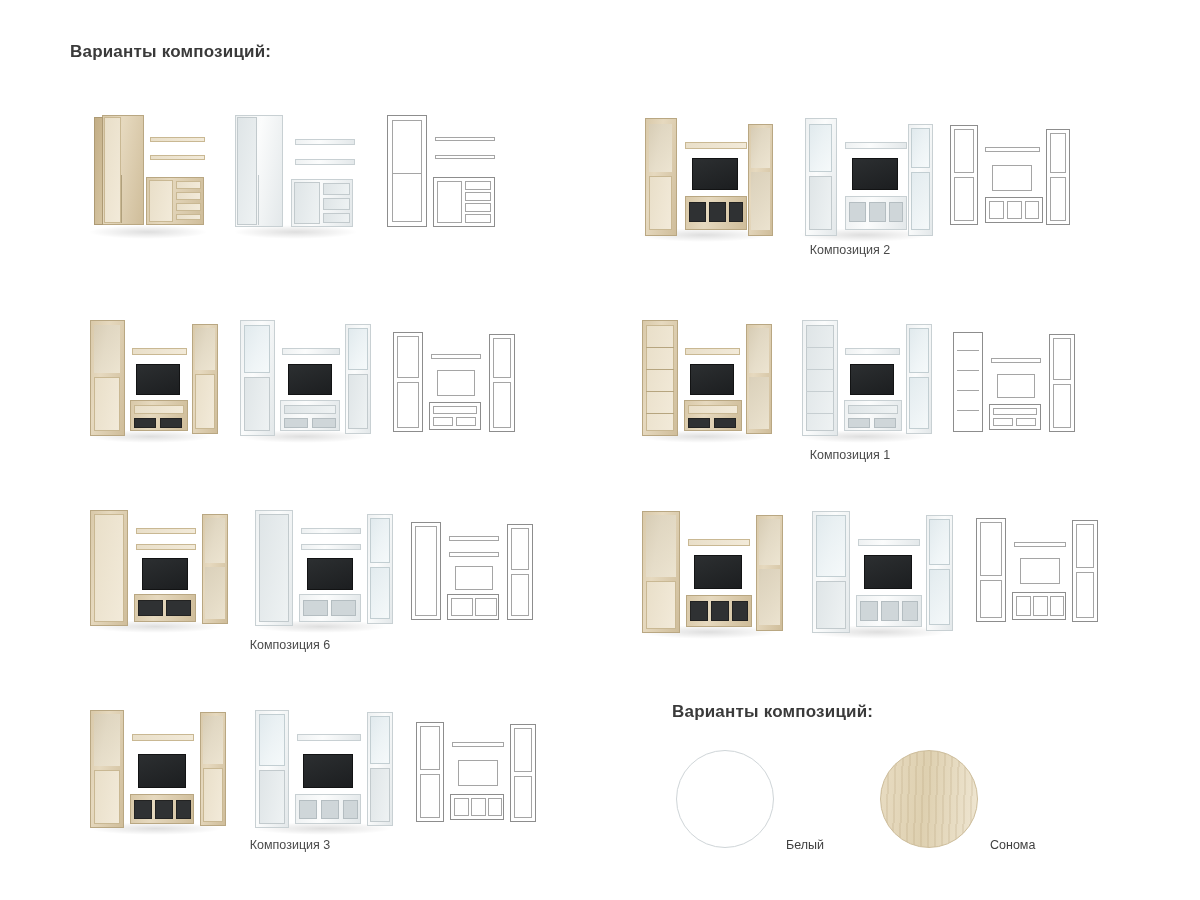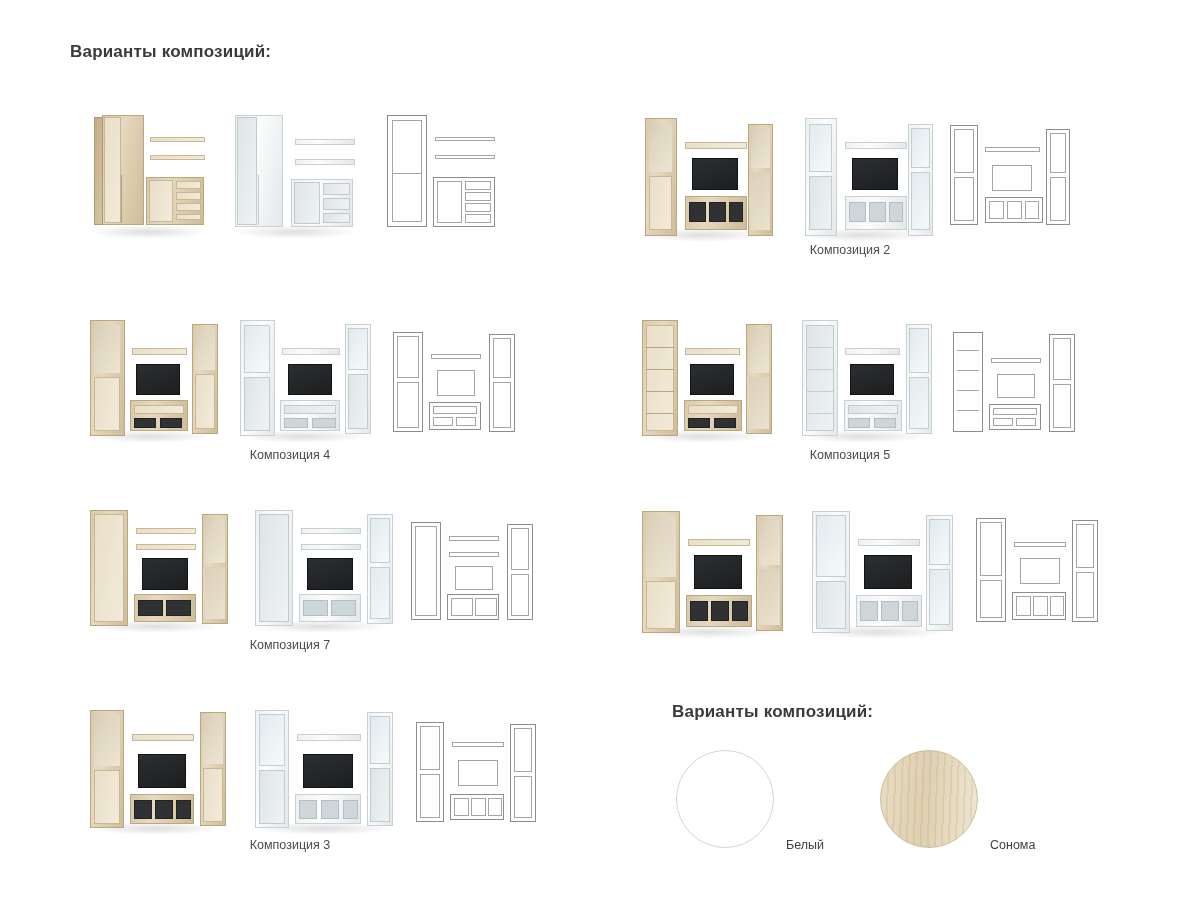"Композиция 4" div.comp-caption { html: <div>Композиция 4</div> -> none }
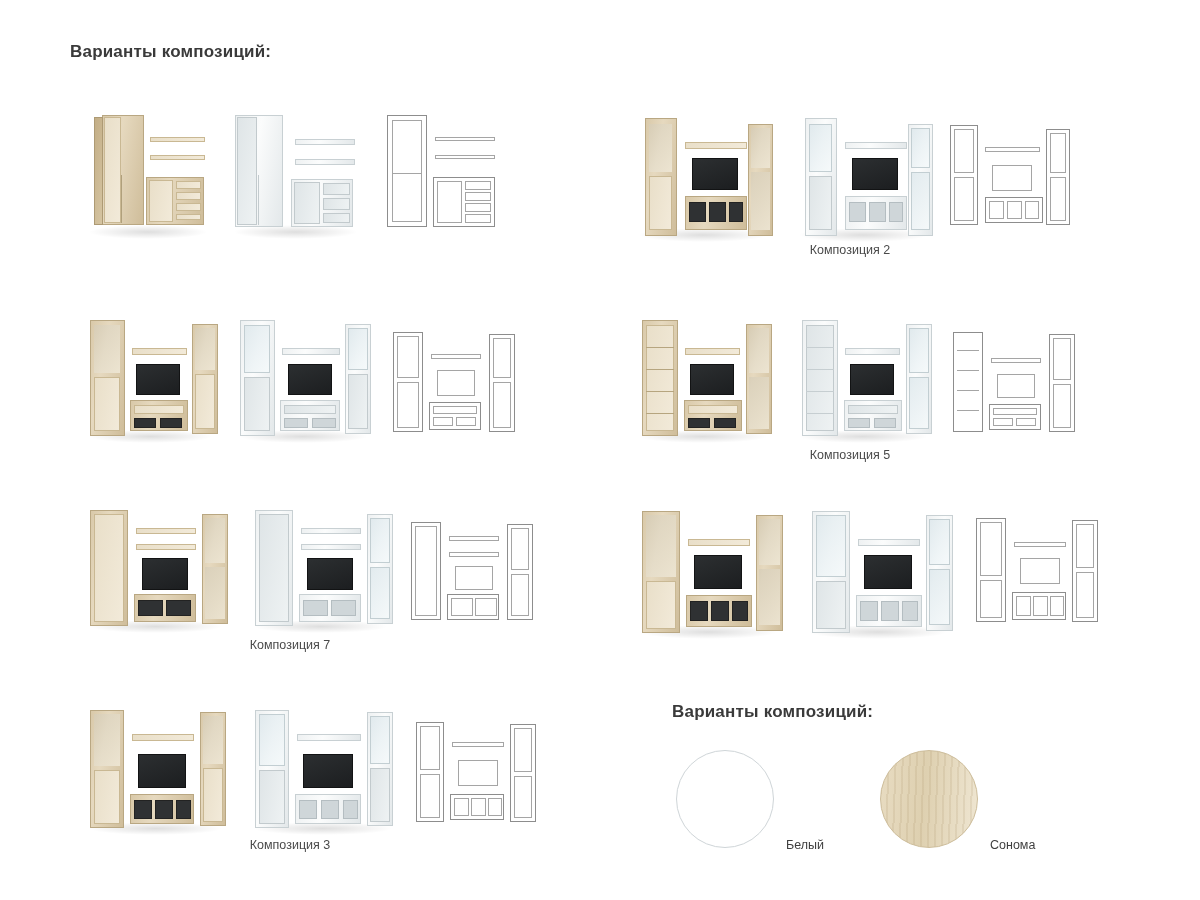"Композиция 5" div.comp-caption { text: 5 -> 1 }
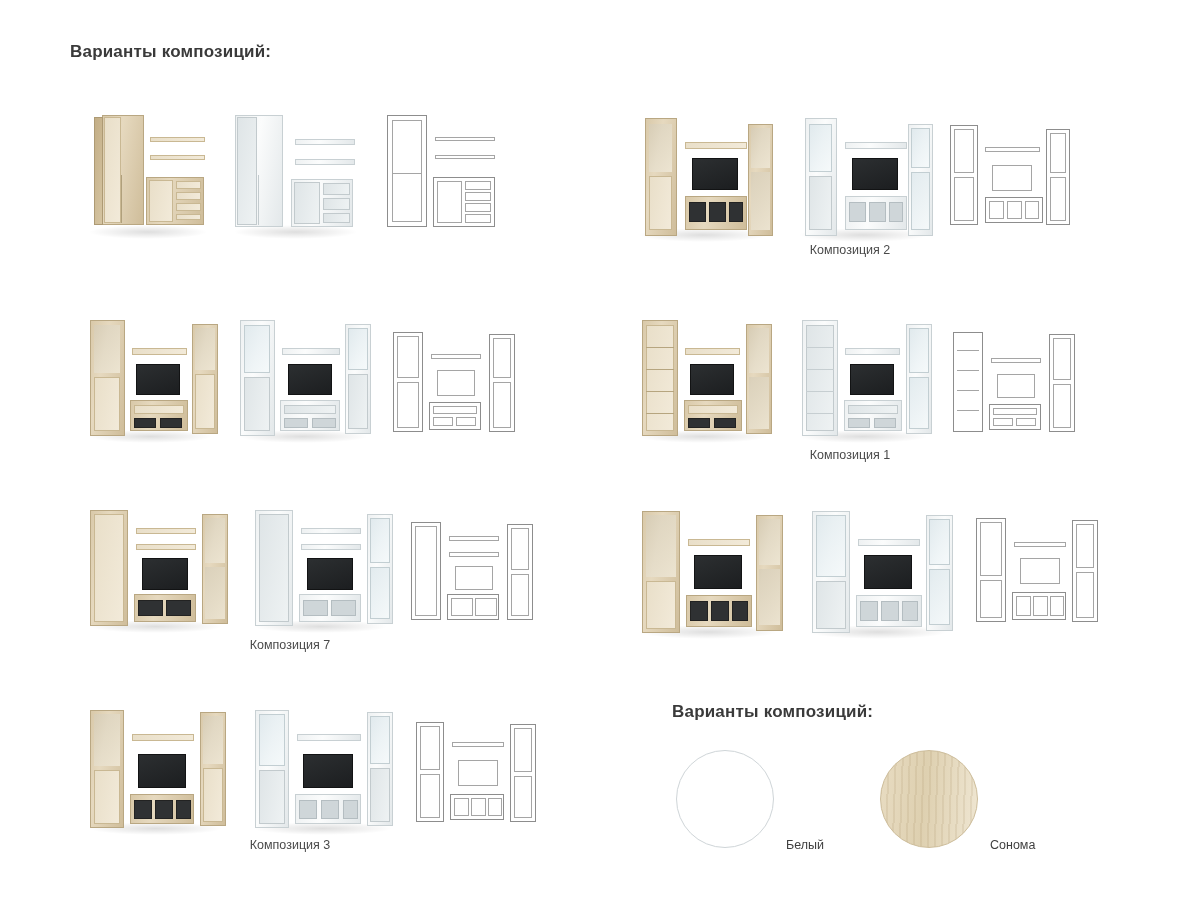"Композиция 7" div.comp-caption { text: 7 -> 6 }
